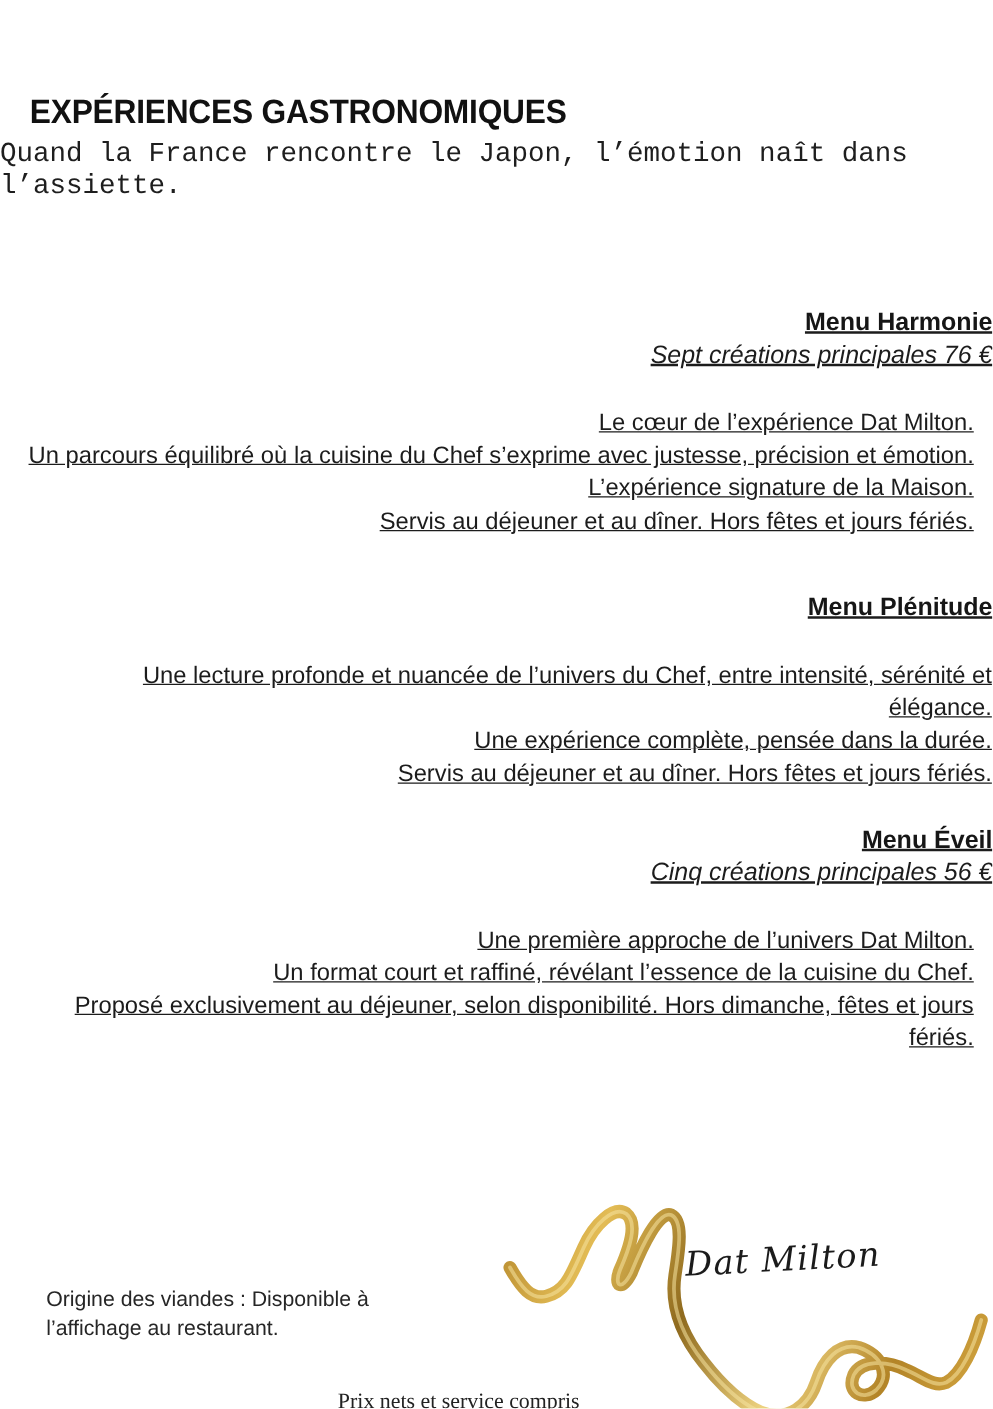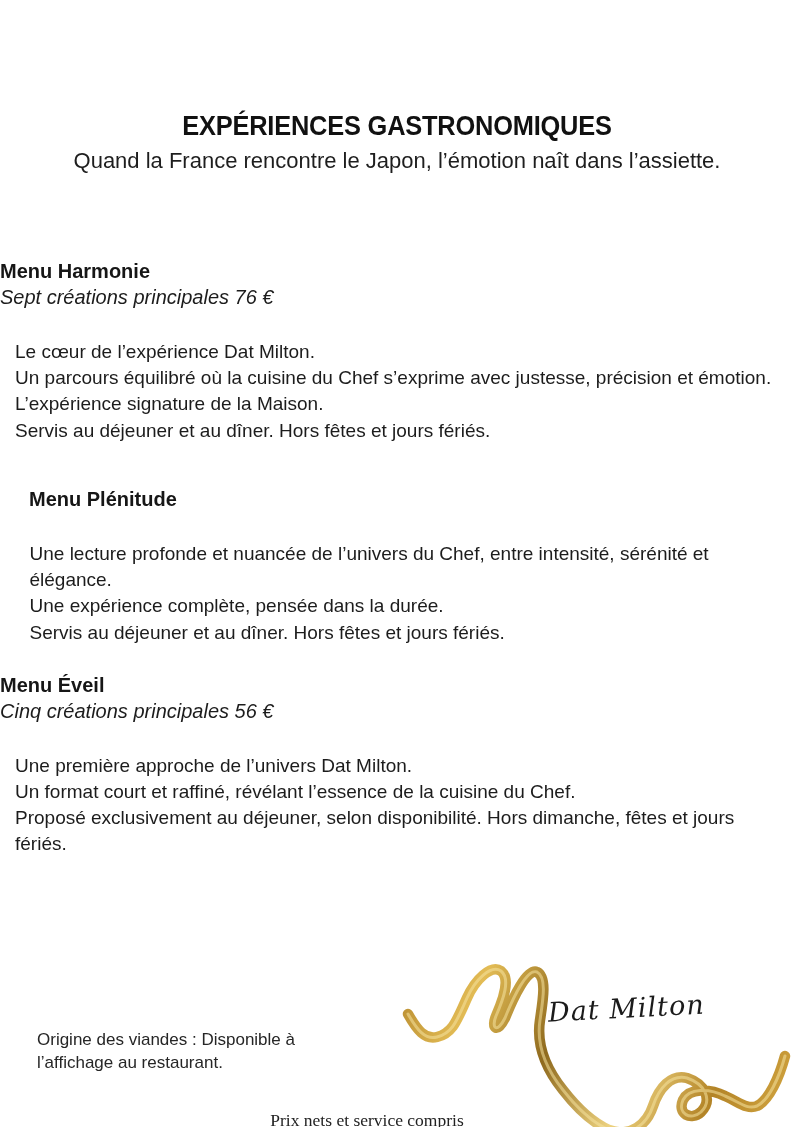"EXPÉRIENCES GASTRONOMIQUES" .header { padding-top: 111px -> 74px; text-align: center -> left }
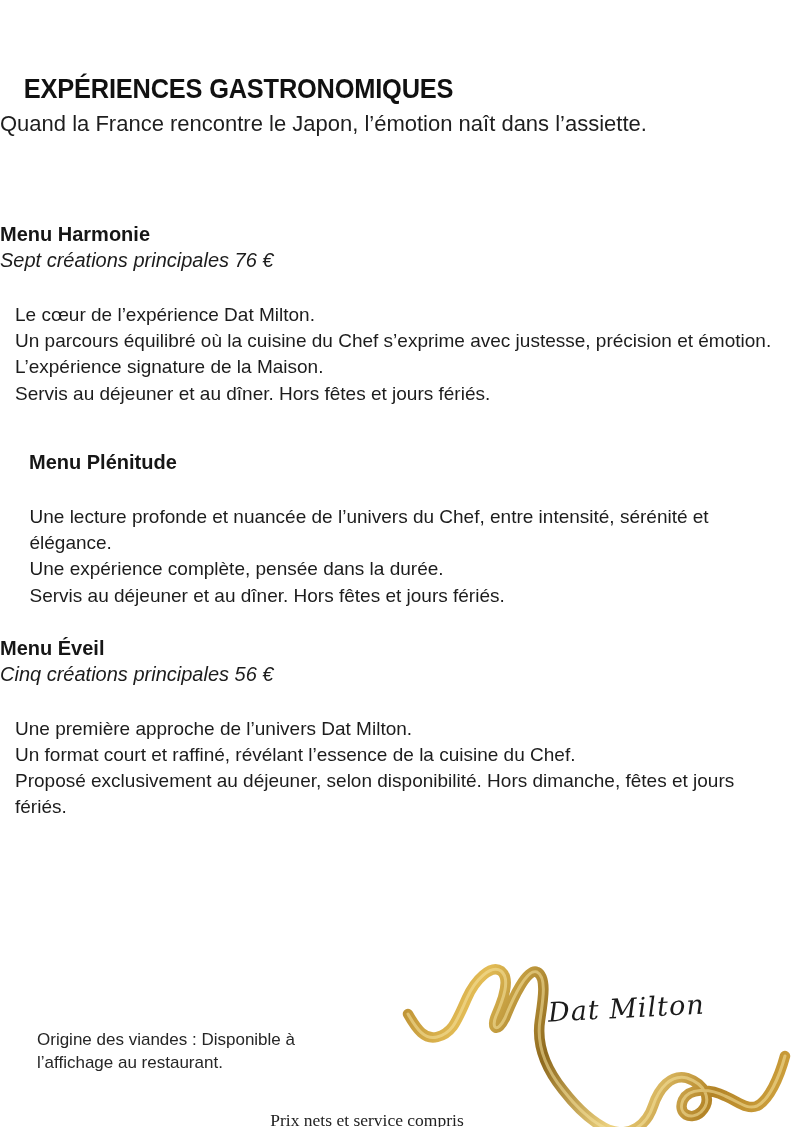"Quand la France rencontre le" .page-subtitle { font-family: none -> Liberation Mono, monospace }
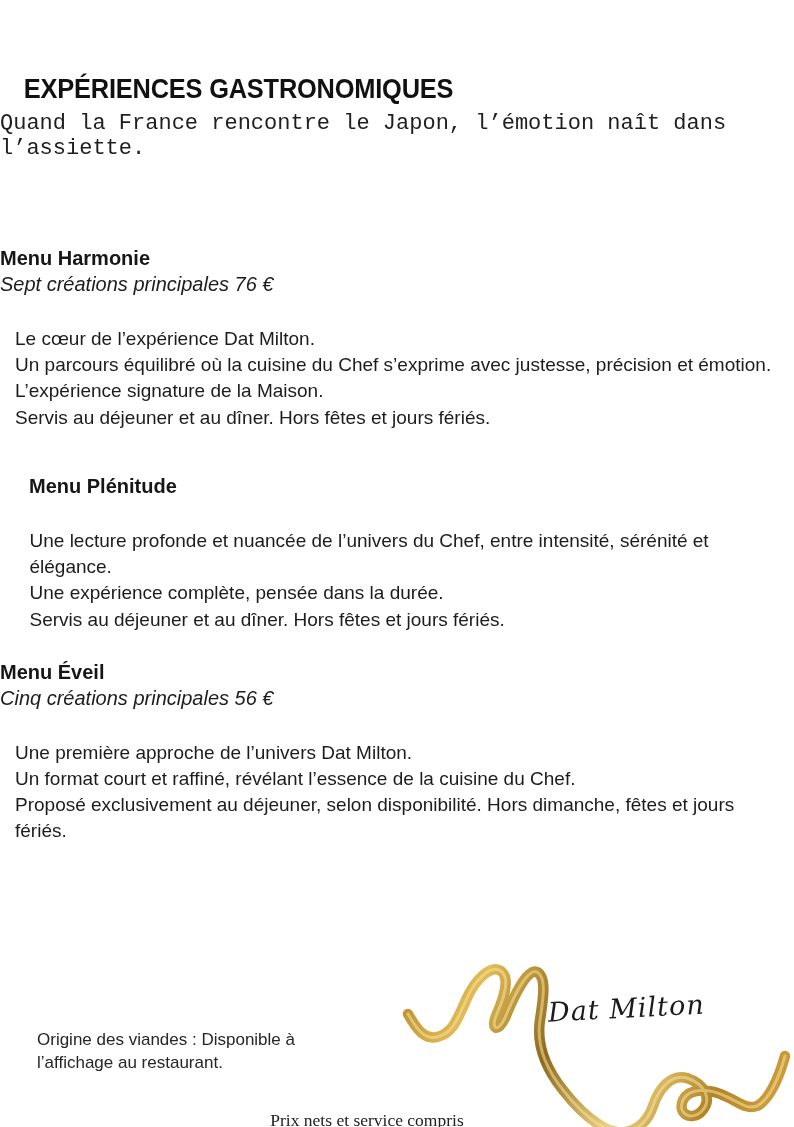"Menu Harmonie" .menu-section { text-align: left -> right; text-decoration: none -> underline }
